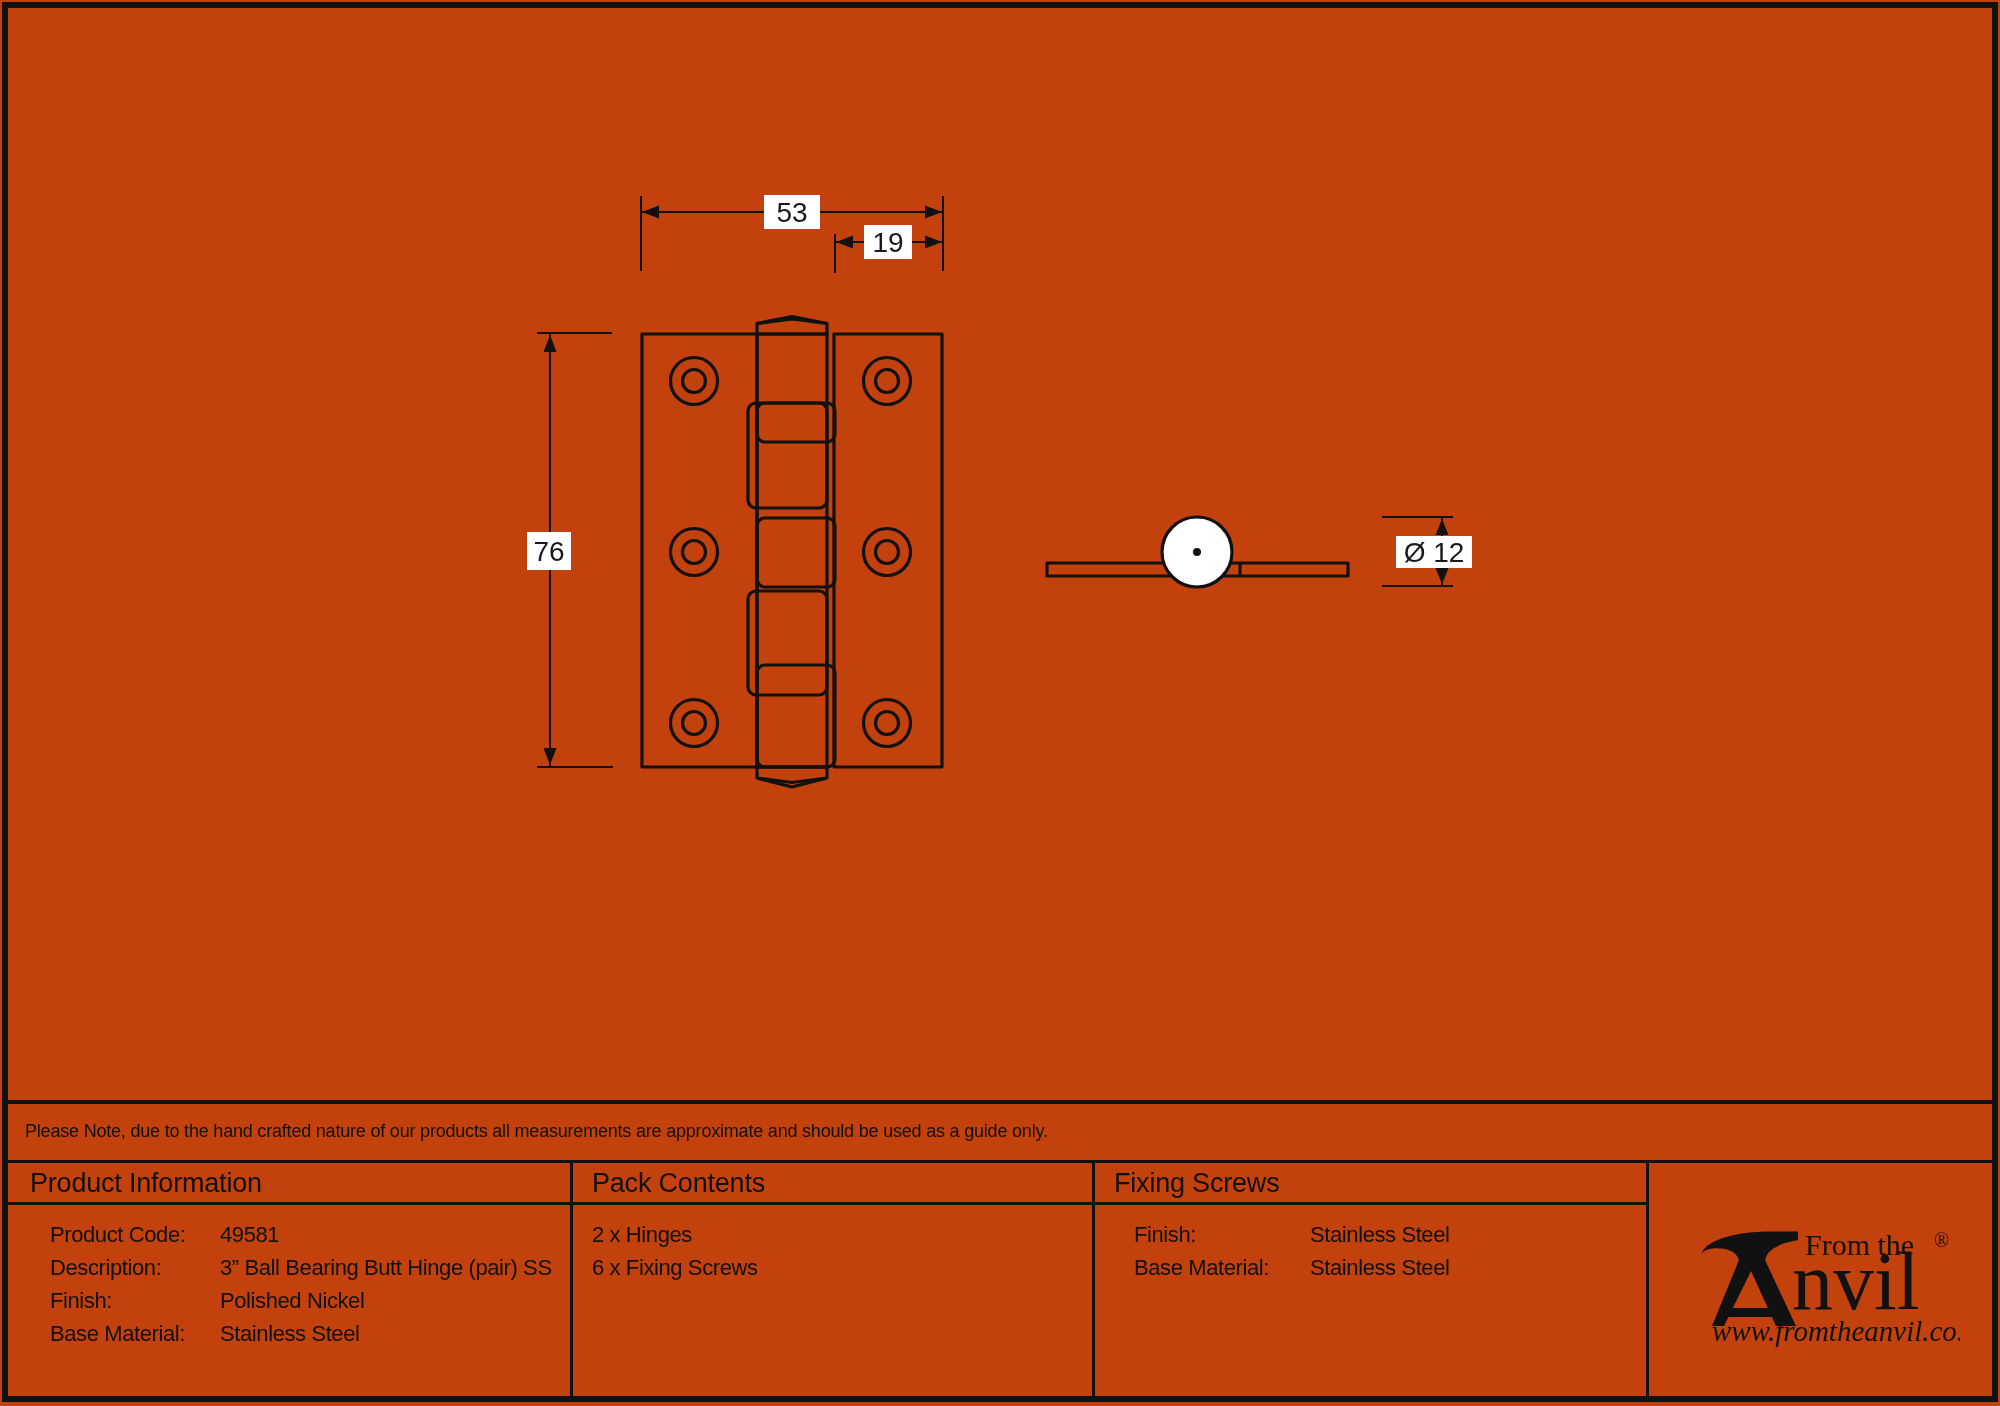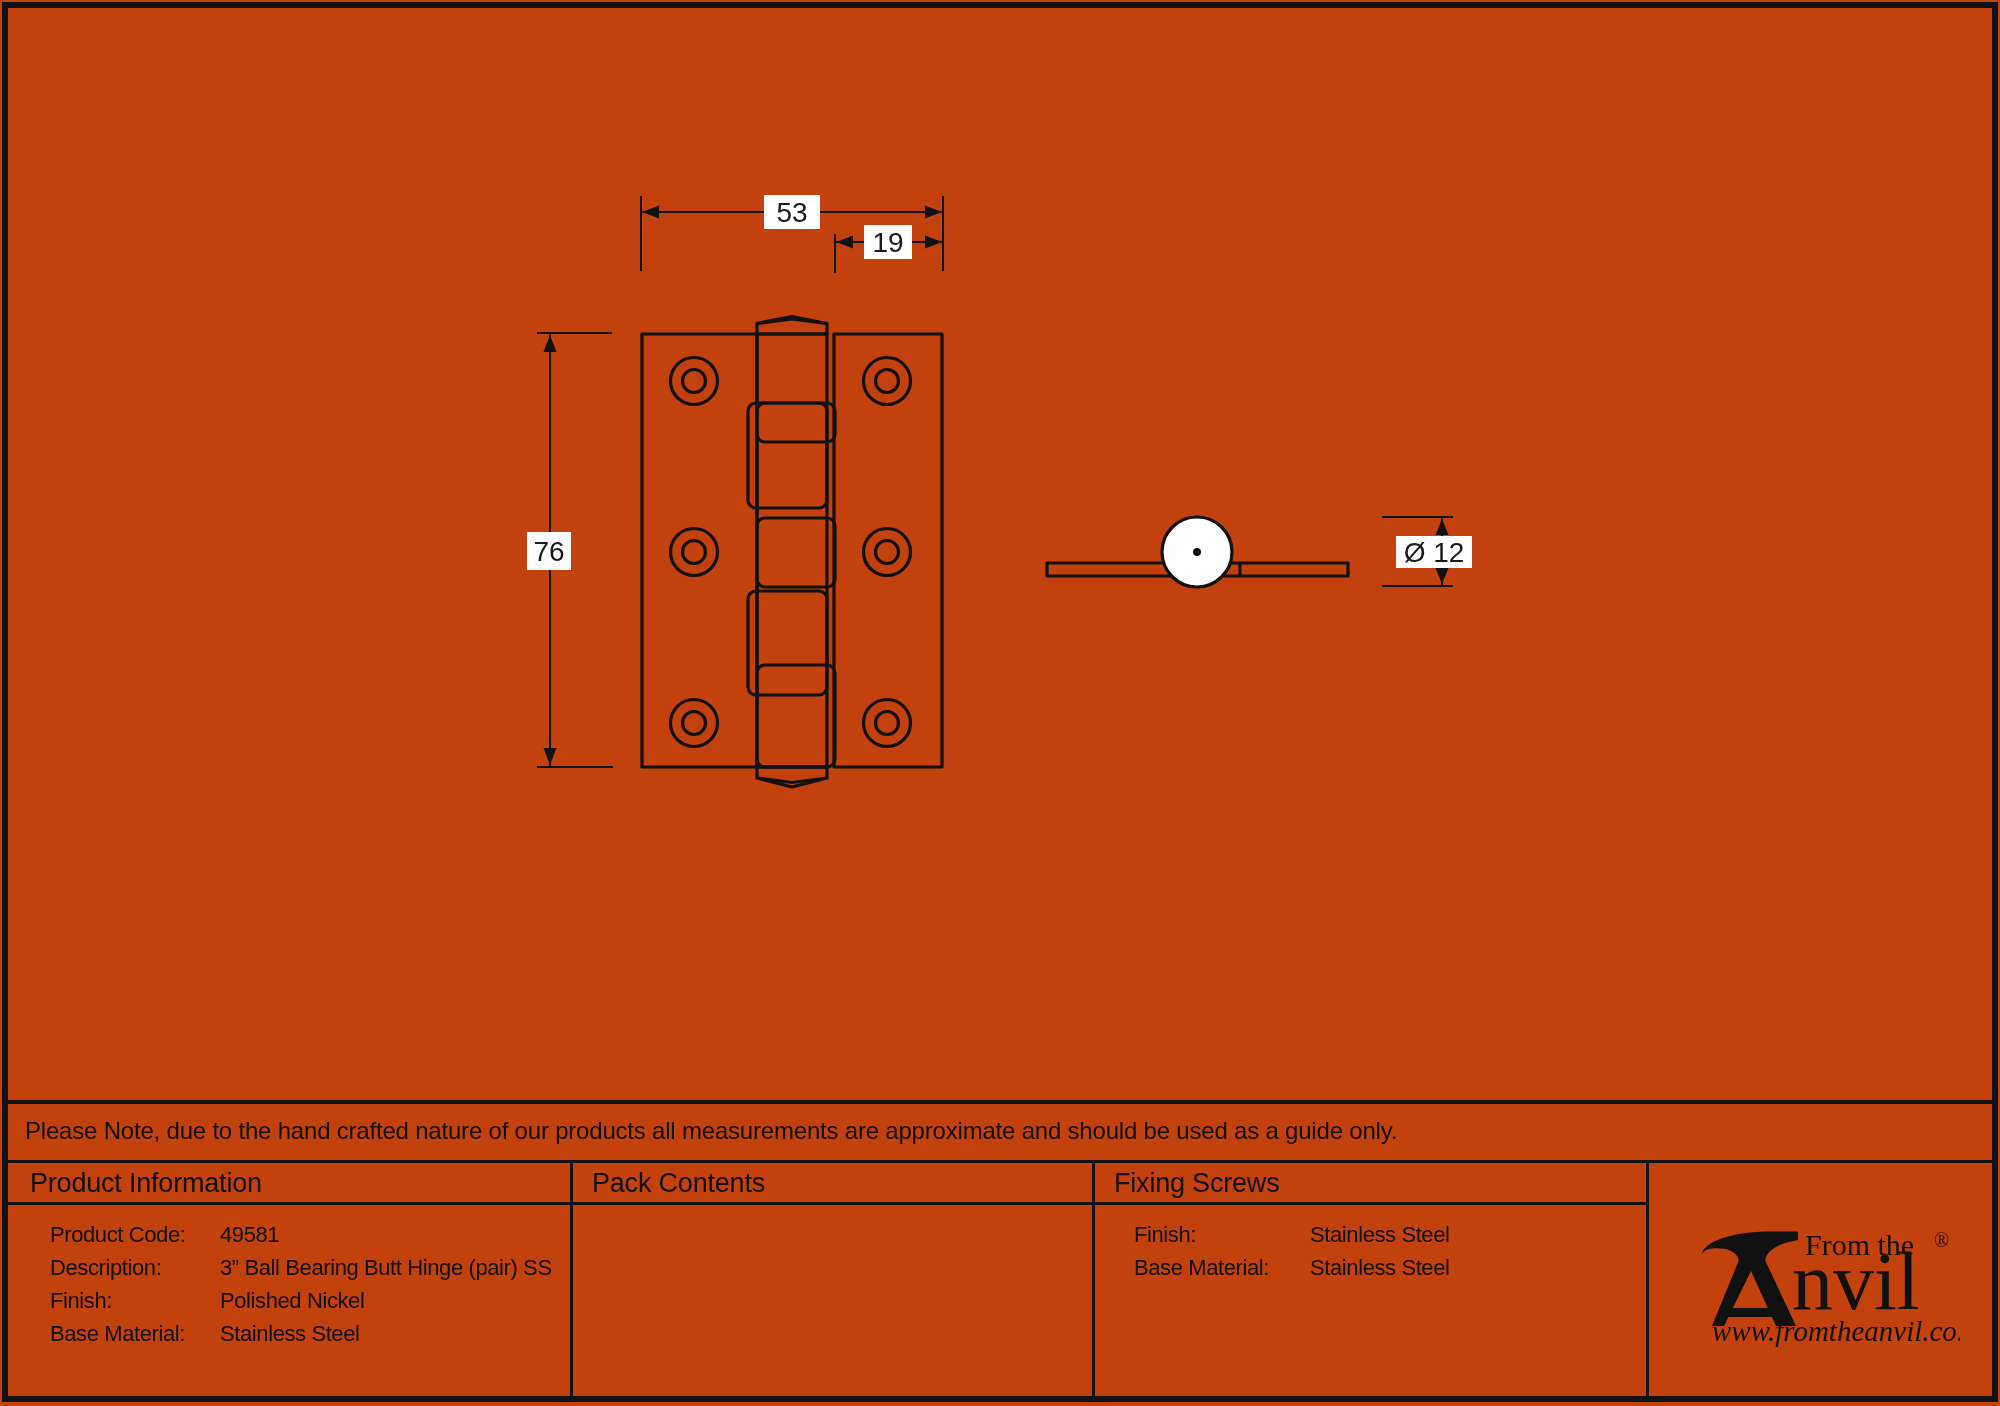"Please Note, due to the" .note-text { font-size: 24px -> 18px }
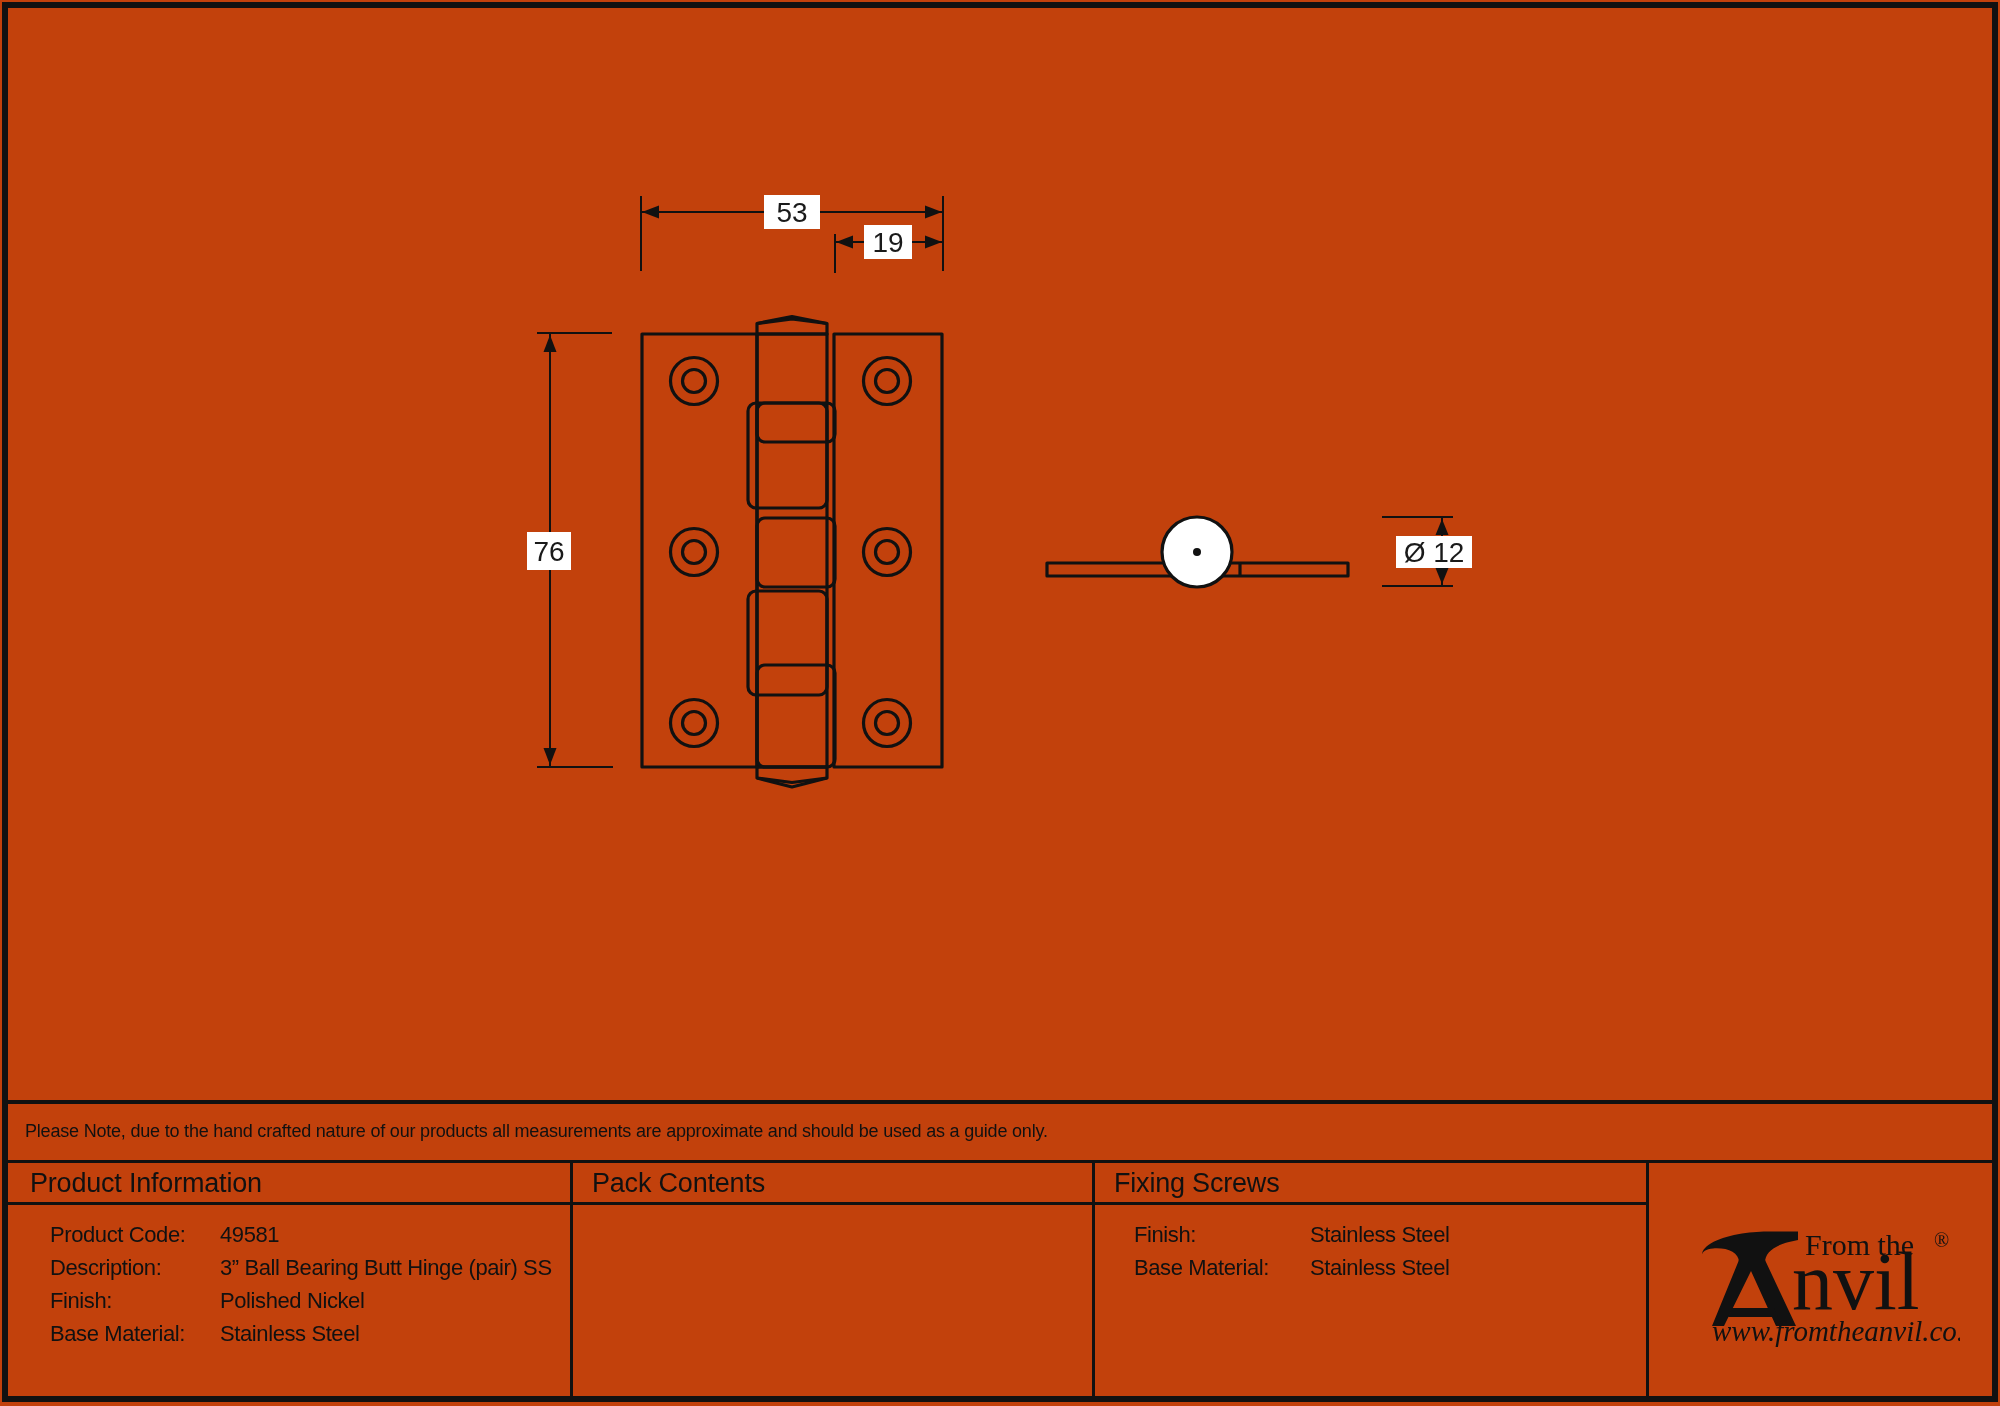"2 x Hinges" div.spec-block { html: none -> <div> <div>2 x Hinges</div> <div>6 x Fixing Screws</div> </div> }
